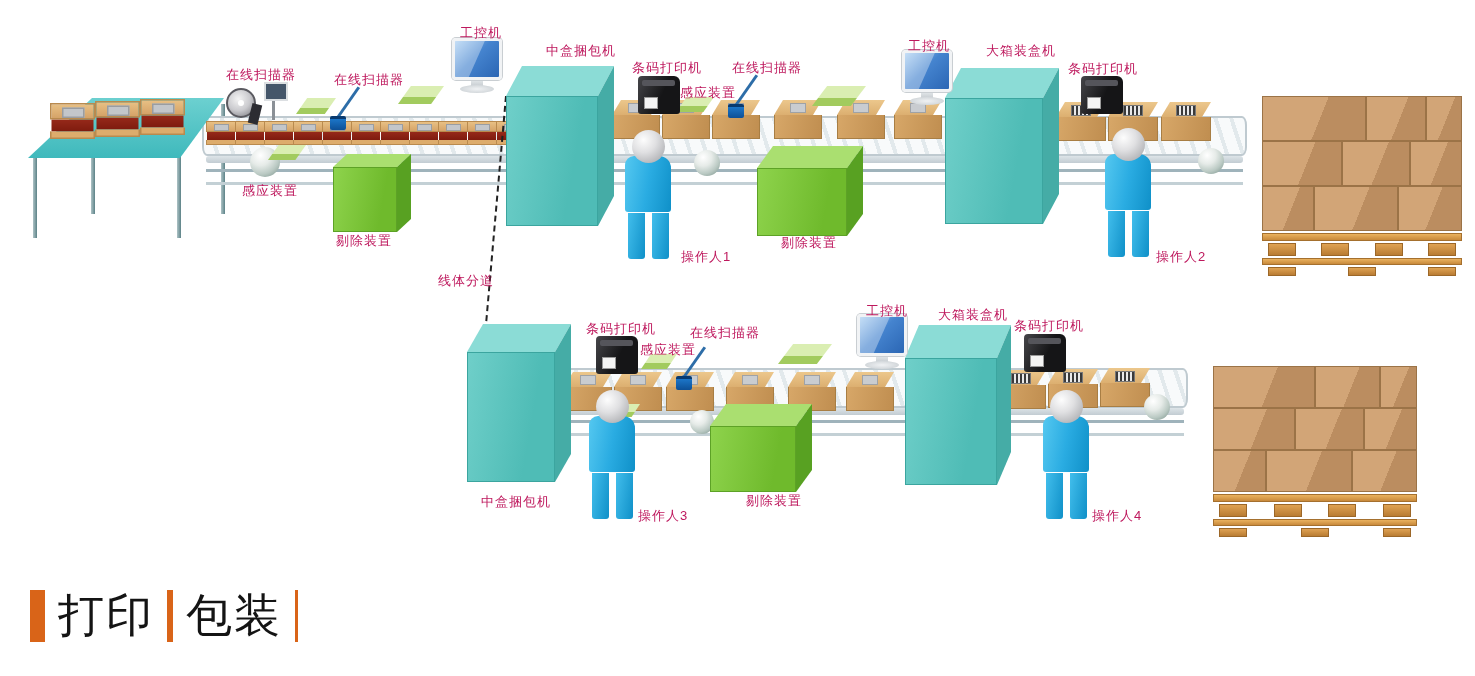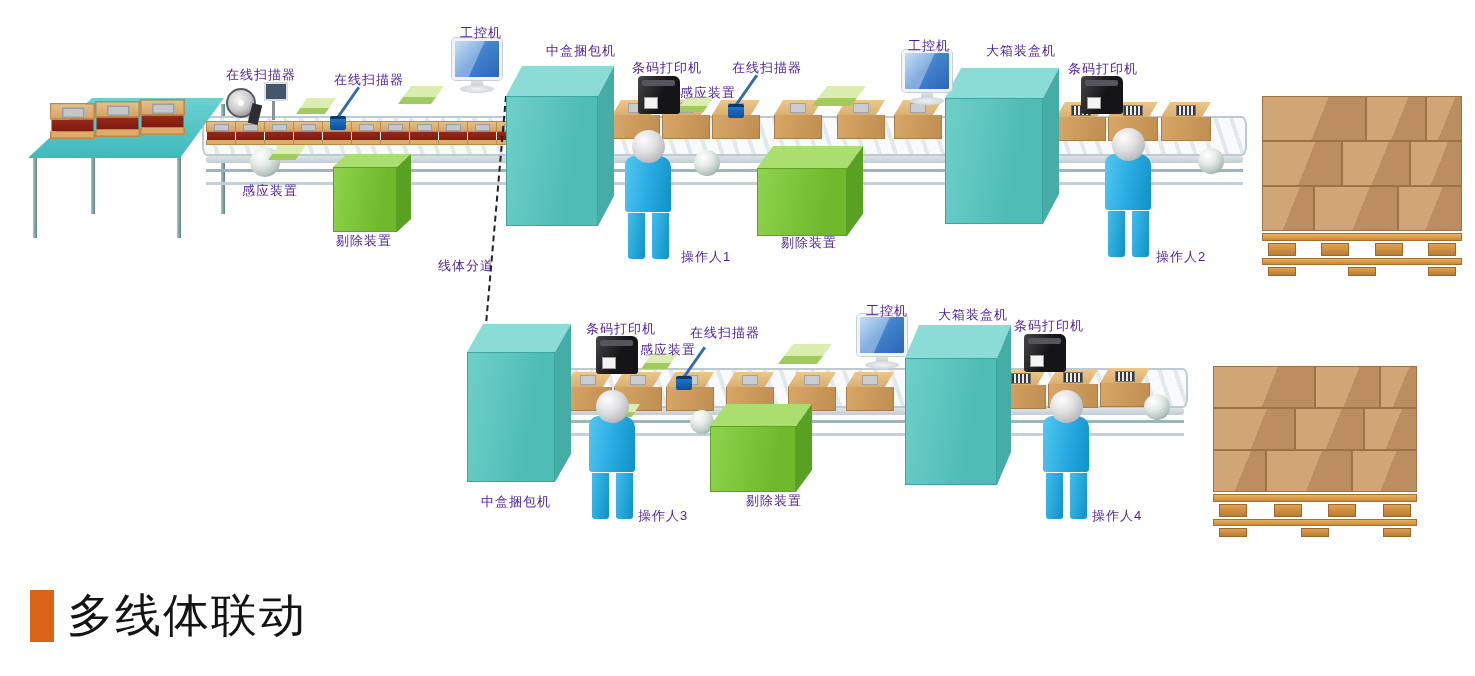"工控机" .lbl { color: #4c1d95 -> #be185d }
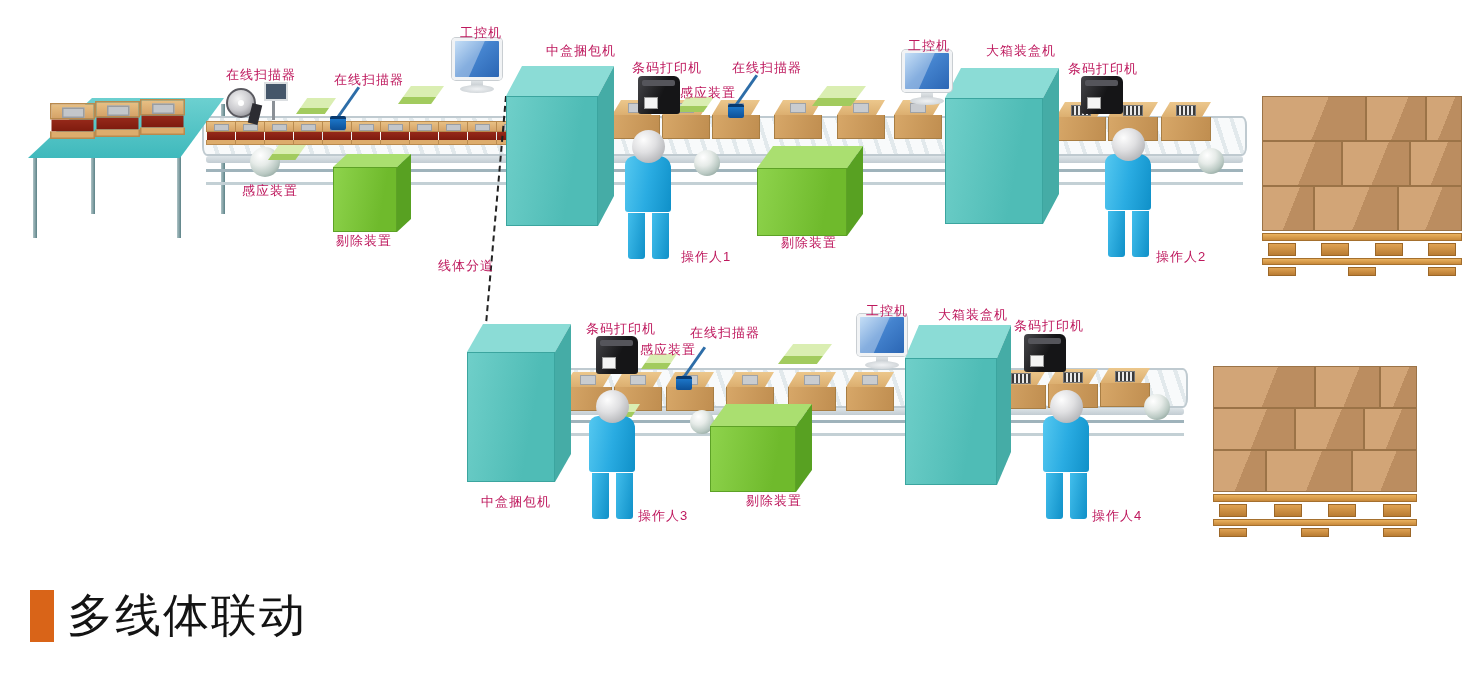"线体分道" div.lbl { top: 257px -> 272px }
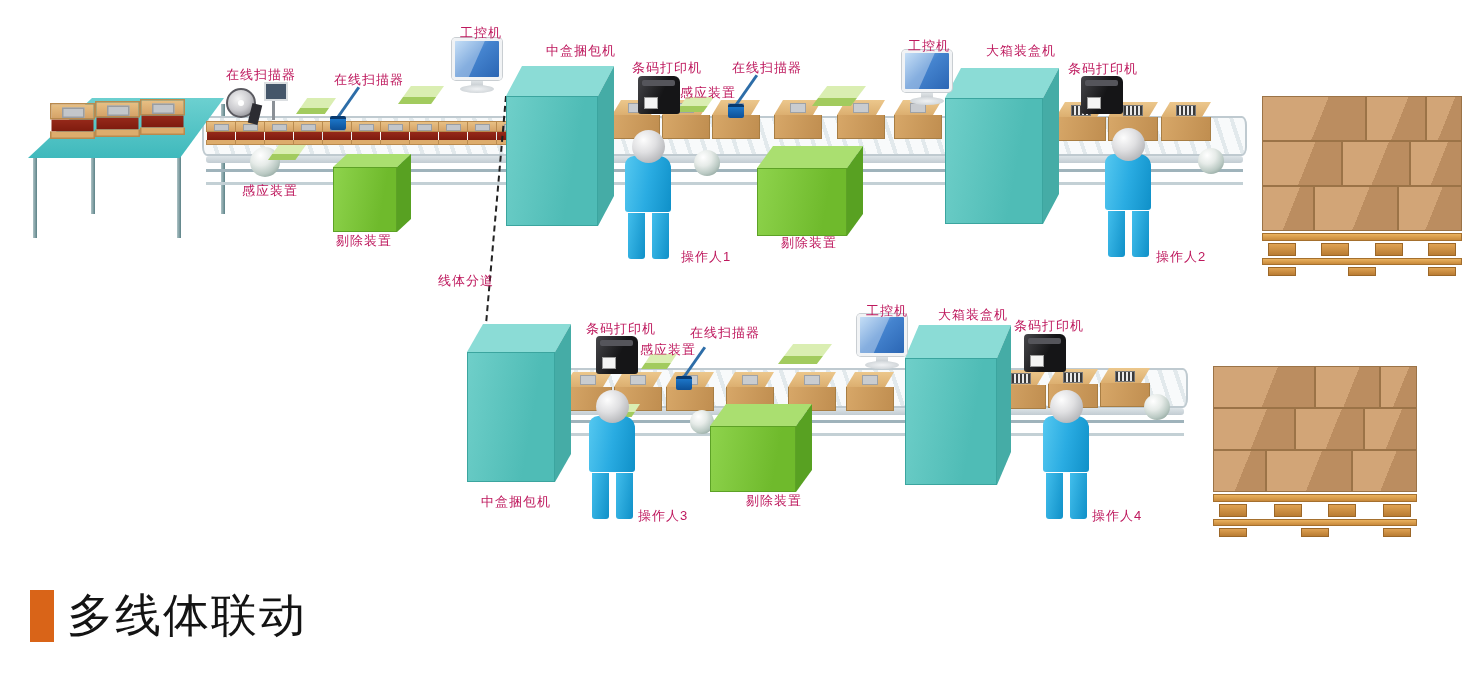"打印" span.seg { html: none -> <span>打印</span> }
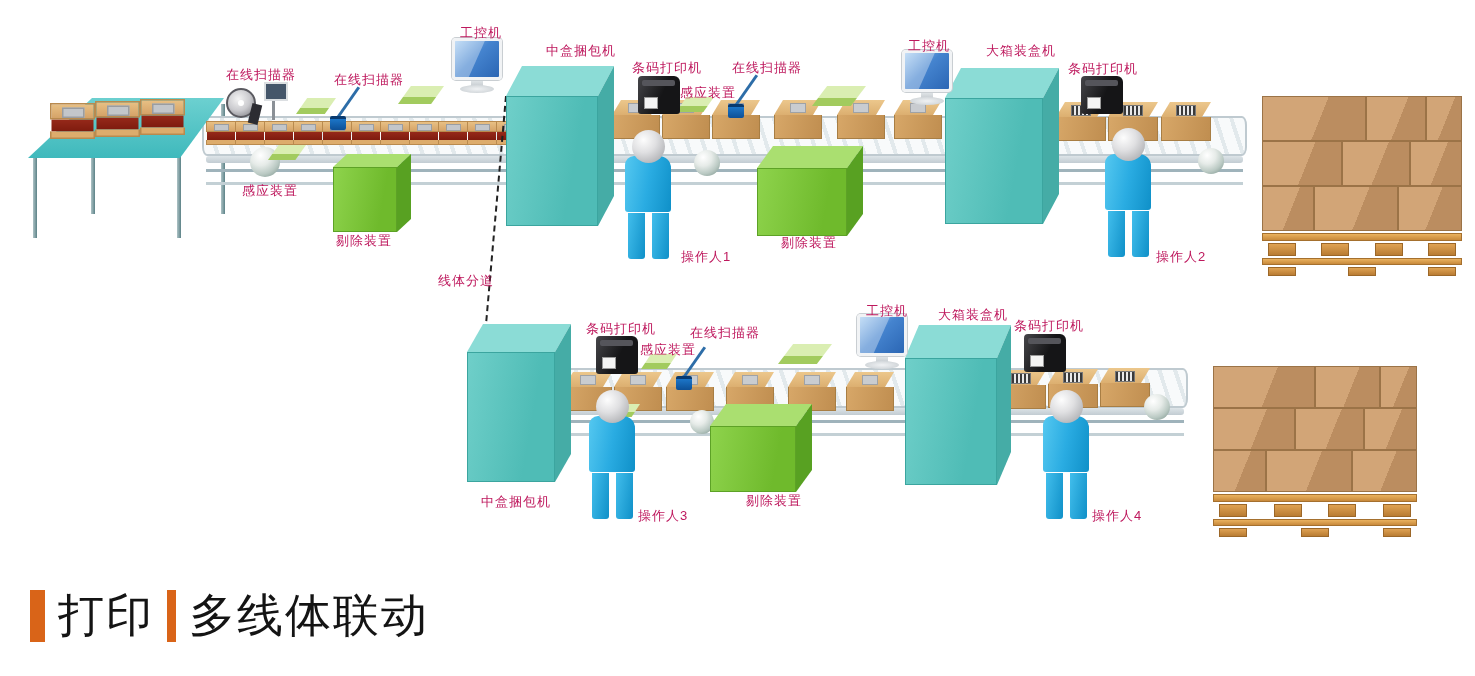"包装" span.seg { html: none -> <span>包装</span> }
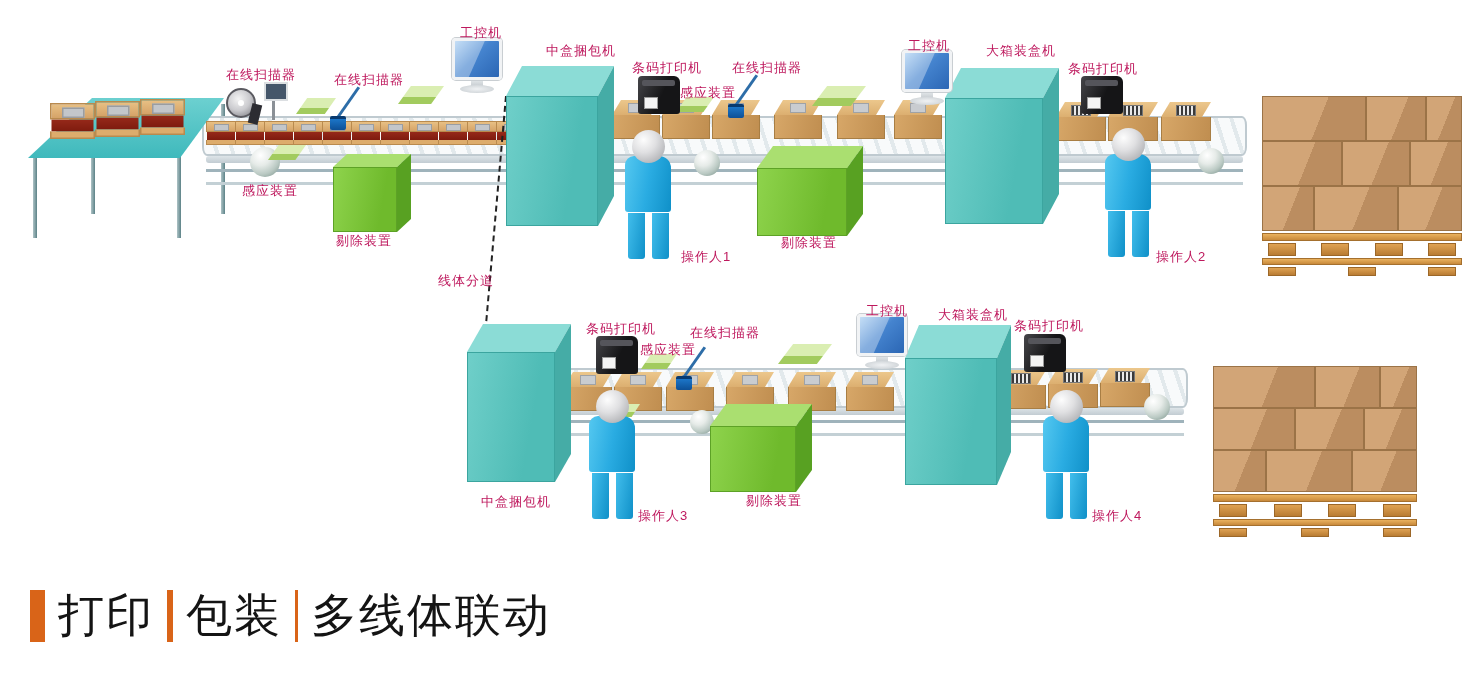"多线体联动" span.seg { html: <span>多线体联动</span> -> none }
